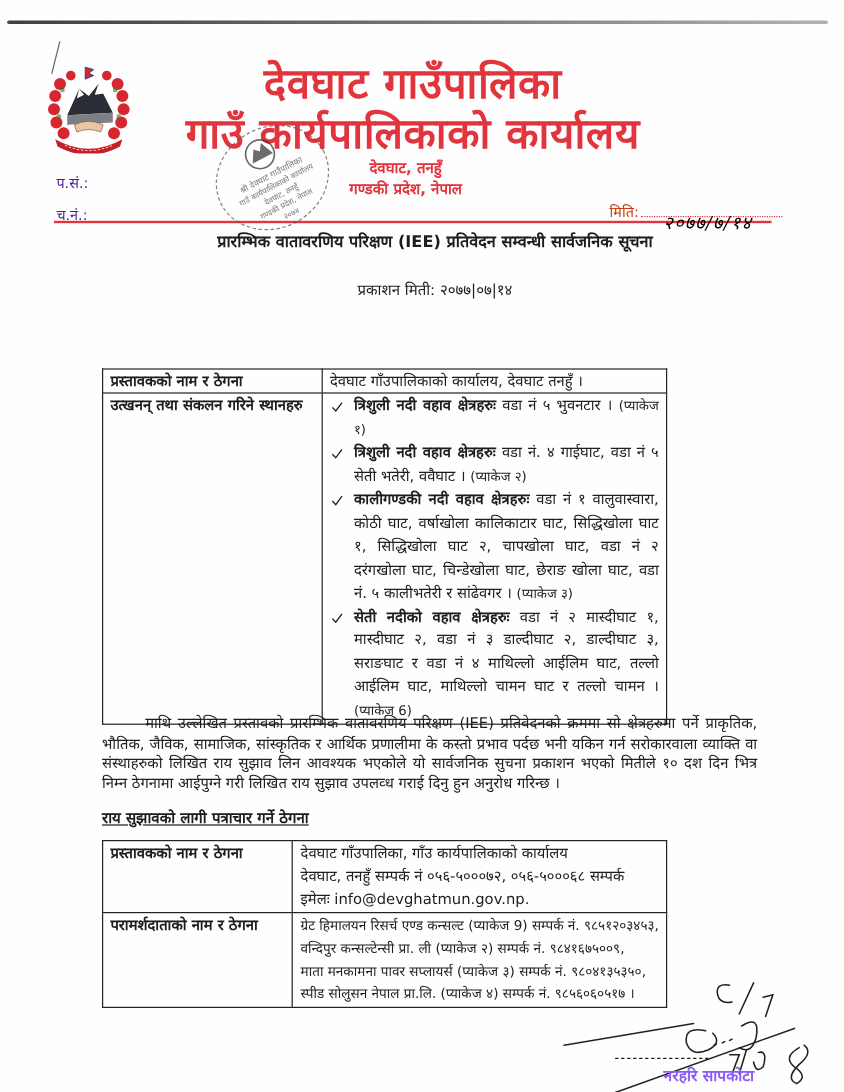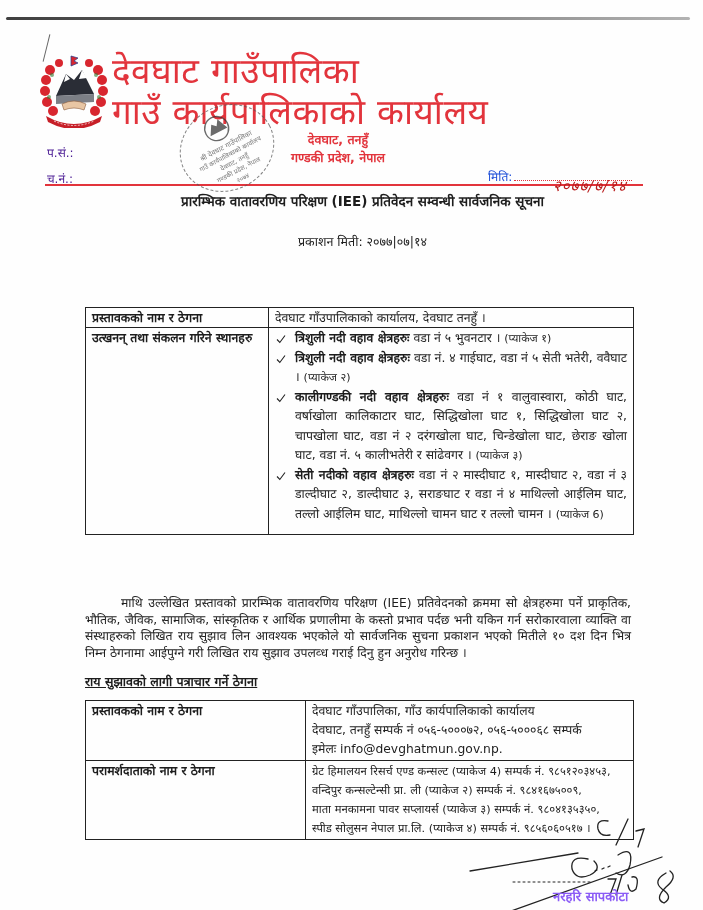"देवघाट गाउँपालिका" .lh-title { font-weight: normal -> bold; left: 112px -> 124px; text-align: none -> center }
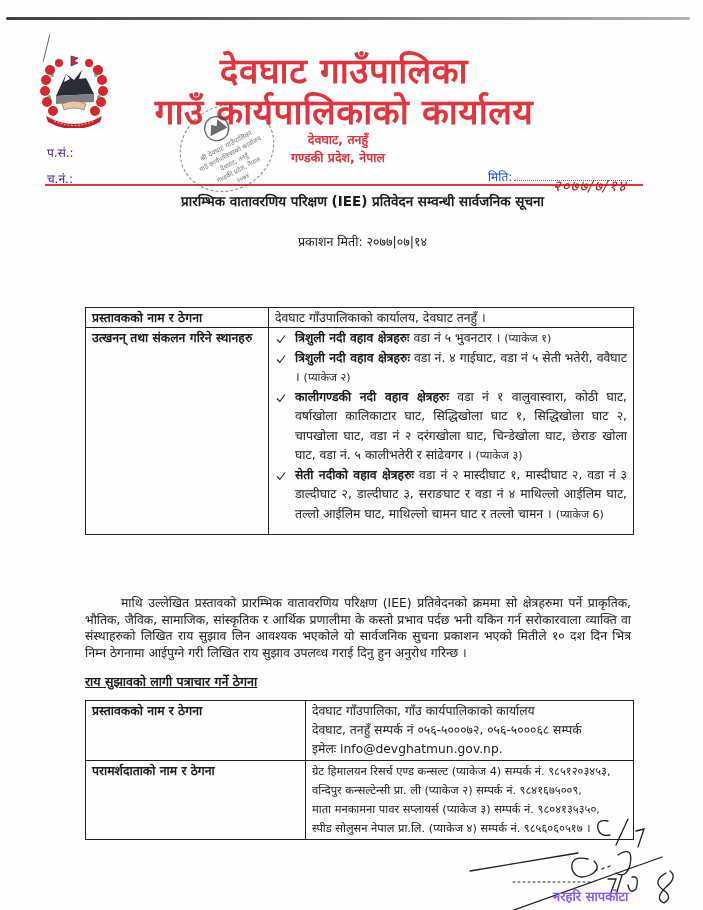"मिति:" .miti { color: #1d4ed8 -> #c2410c; left: 488px -> 508px }
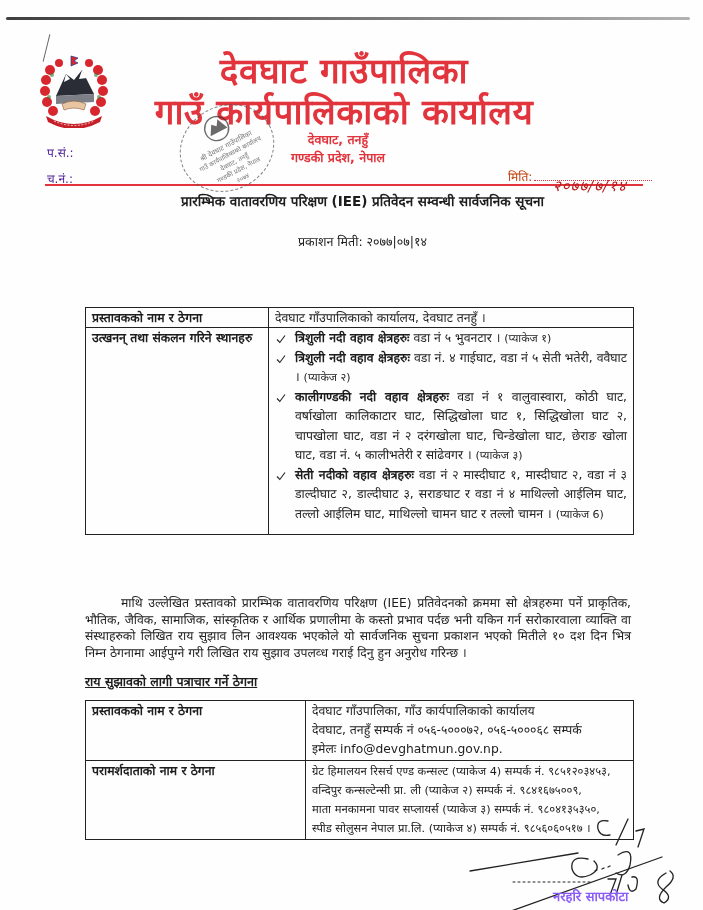"२०७७/७/१४" .hand-date { color: #b91c1c -> #000000 }
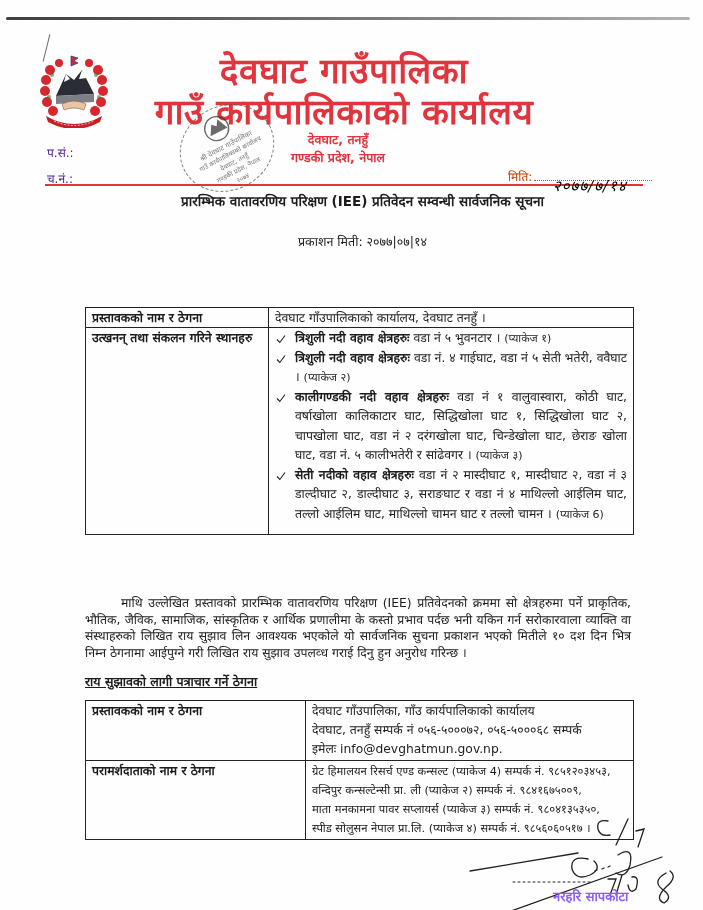"प्रस्तावकको नाम र ठेगना" table.doc { width: 549px -> 471px }
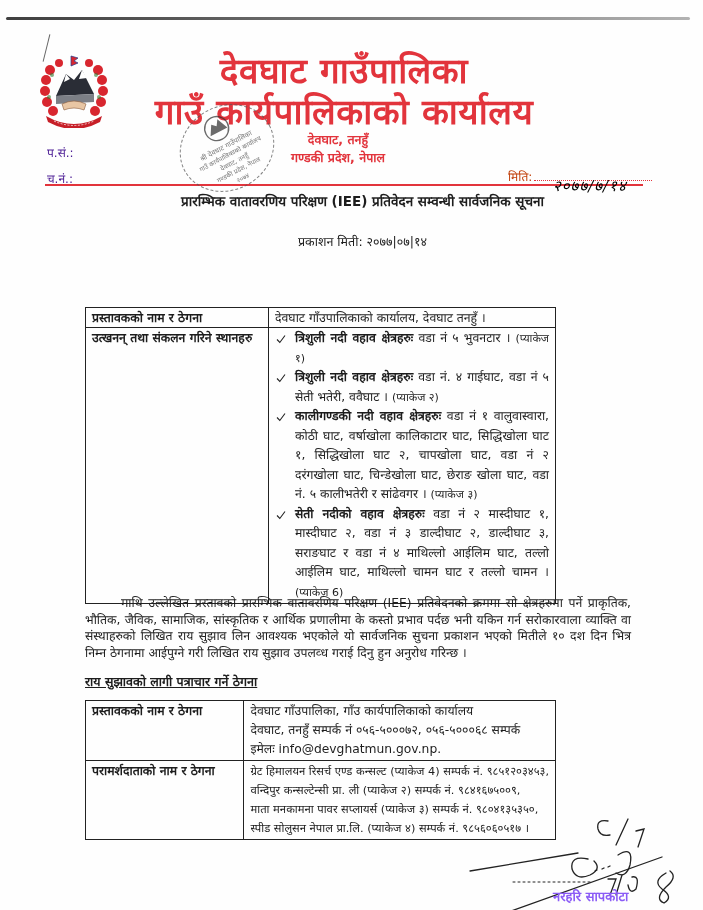"ग्रेट हिमालयन रिसर्च एण्ड कन्सल्ट" span.line { text: 4 -> 9 }
